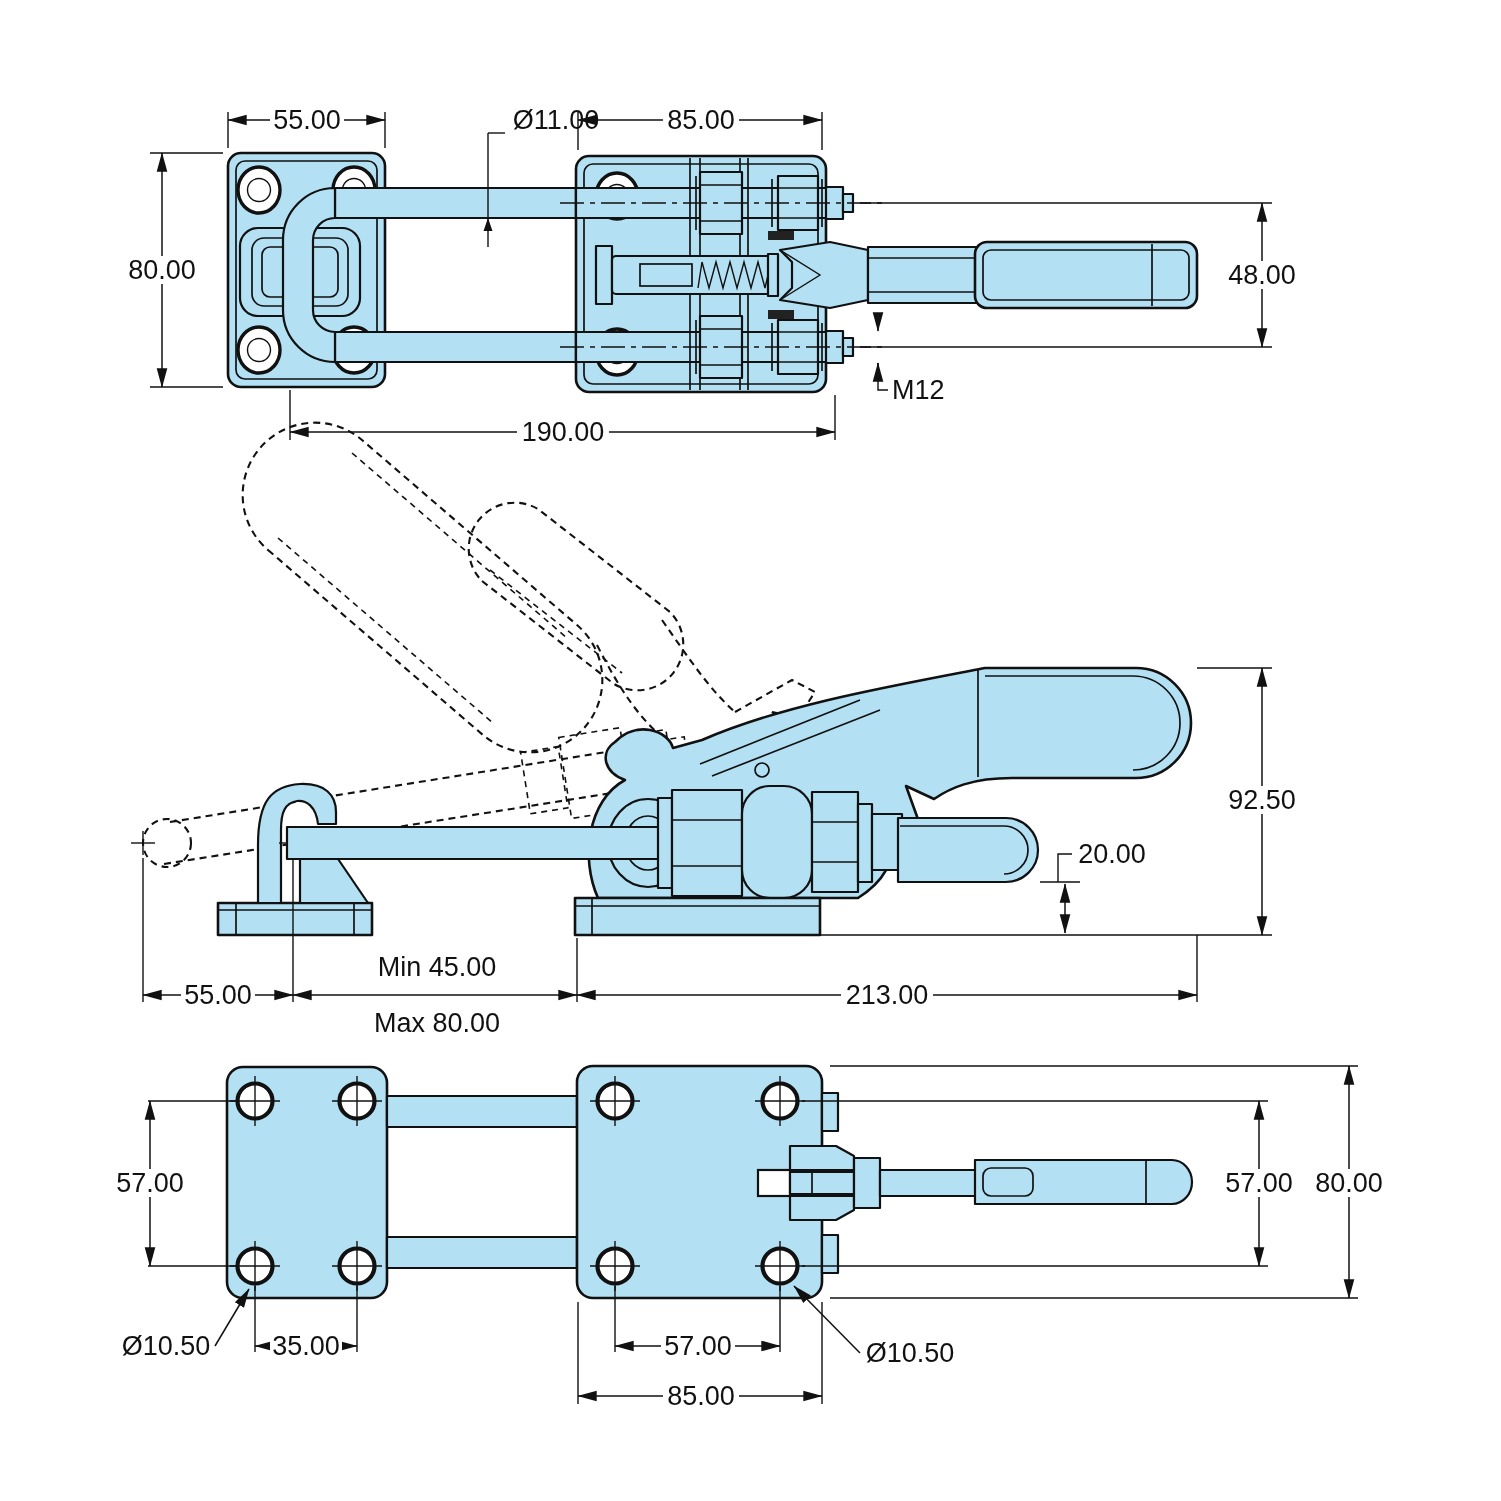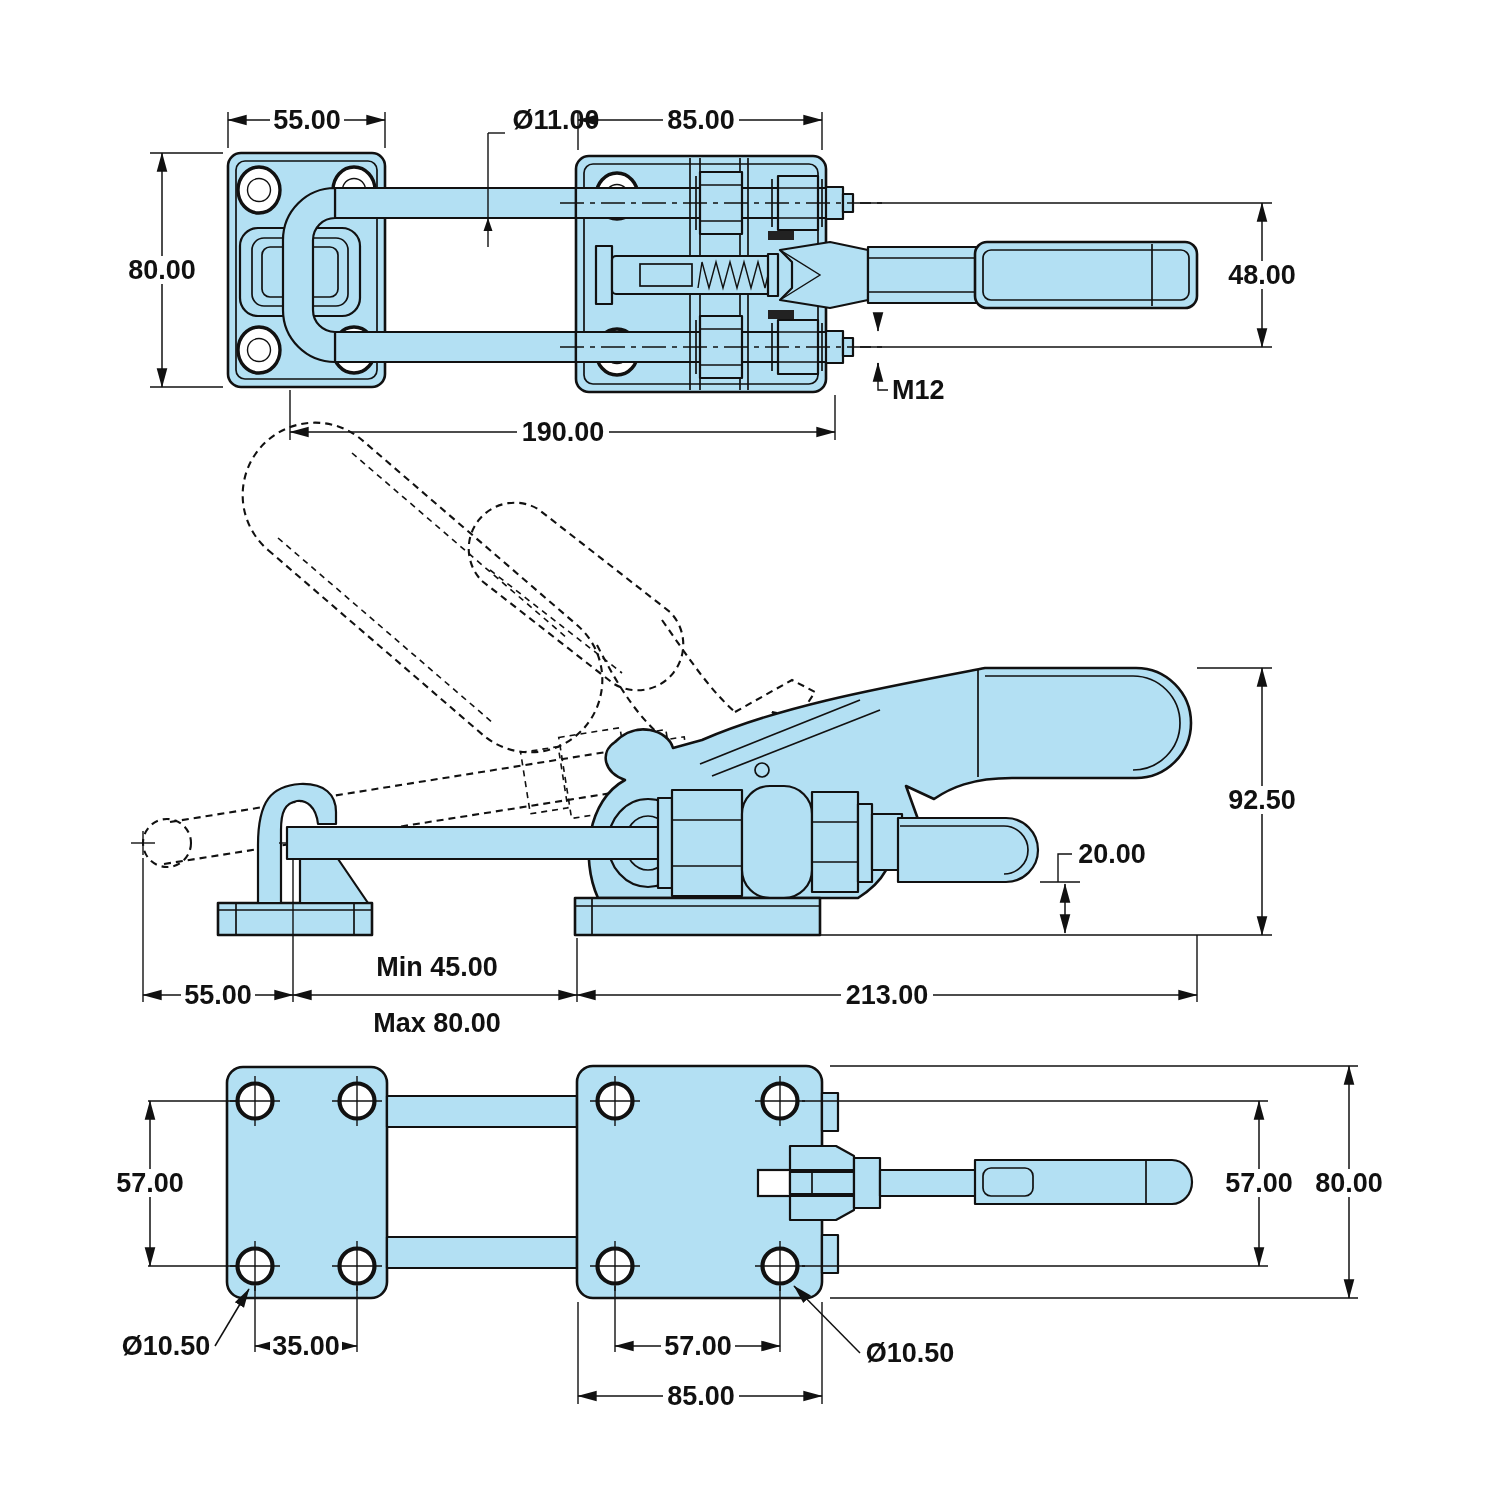"55.00" .stage { font-weight: bold -> none }
